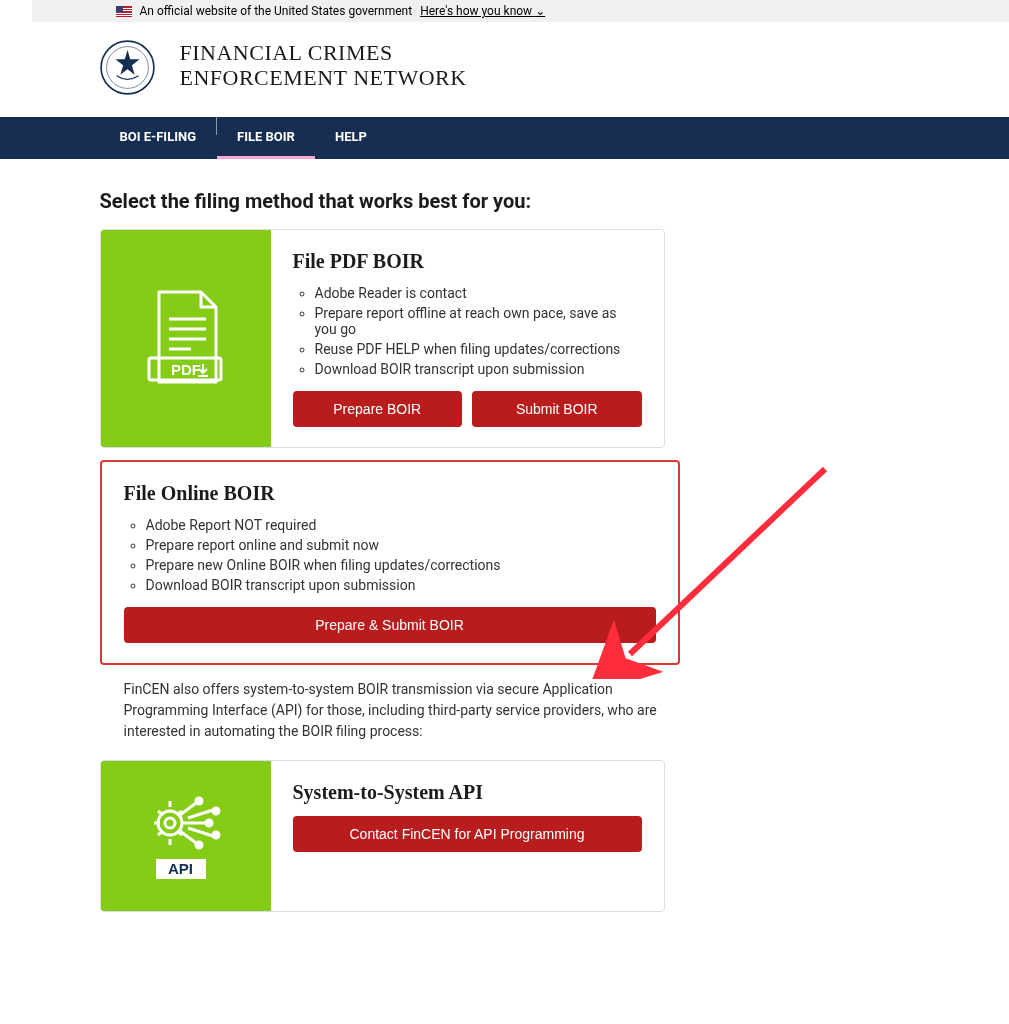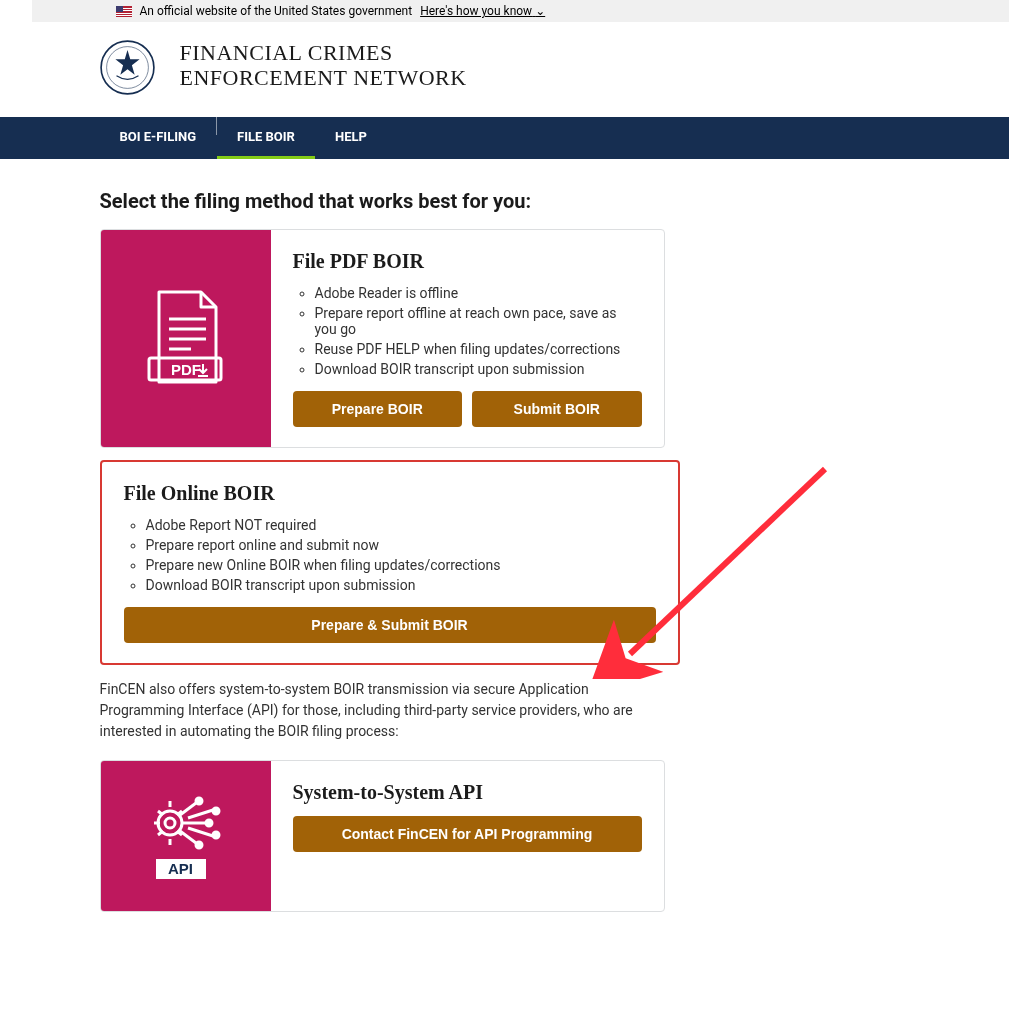"FILE BOIR" .nav-item.active { border-bottom: 3px solid #84cc16 -> 3px solid #f9a8d4 }
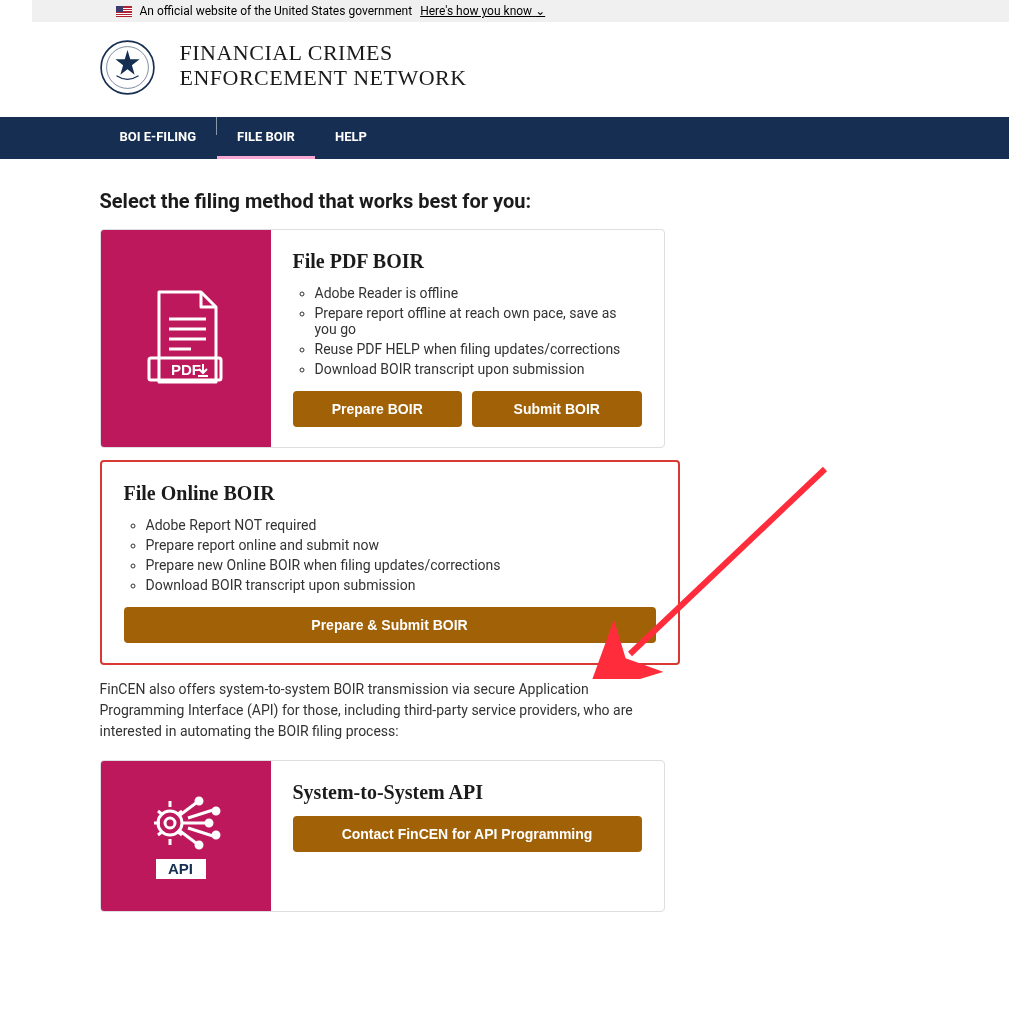"Adobe Reader is offline" li { text: offline -> contact }
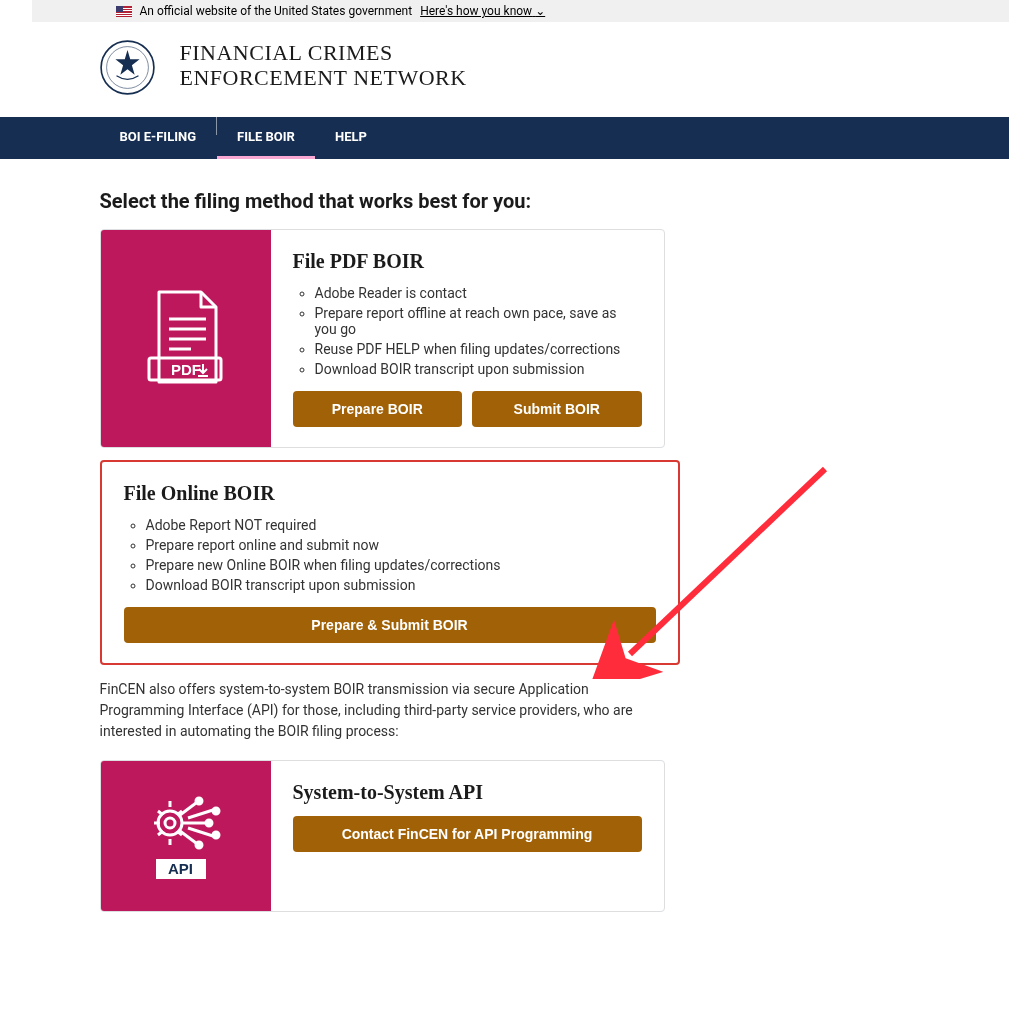"PDF" .card-icon-box { background: #be185d -> #84cc16 }
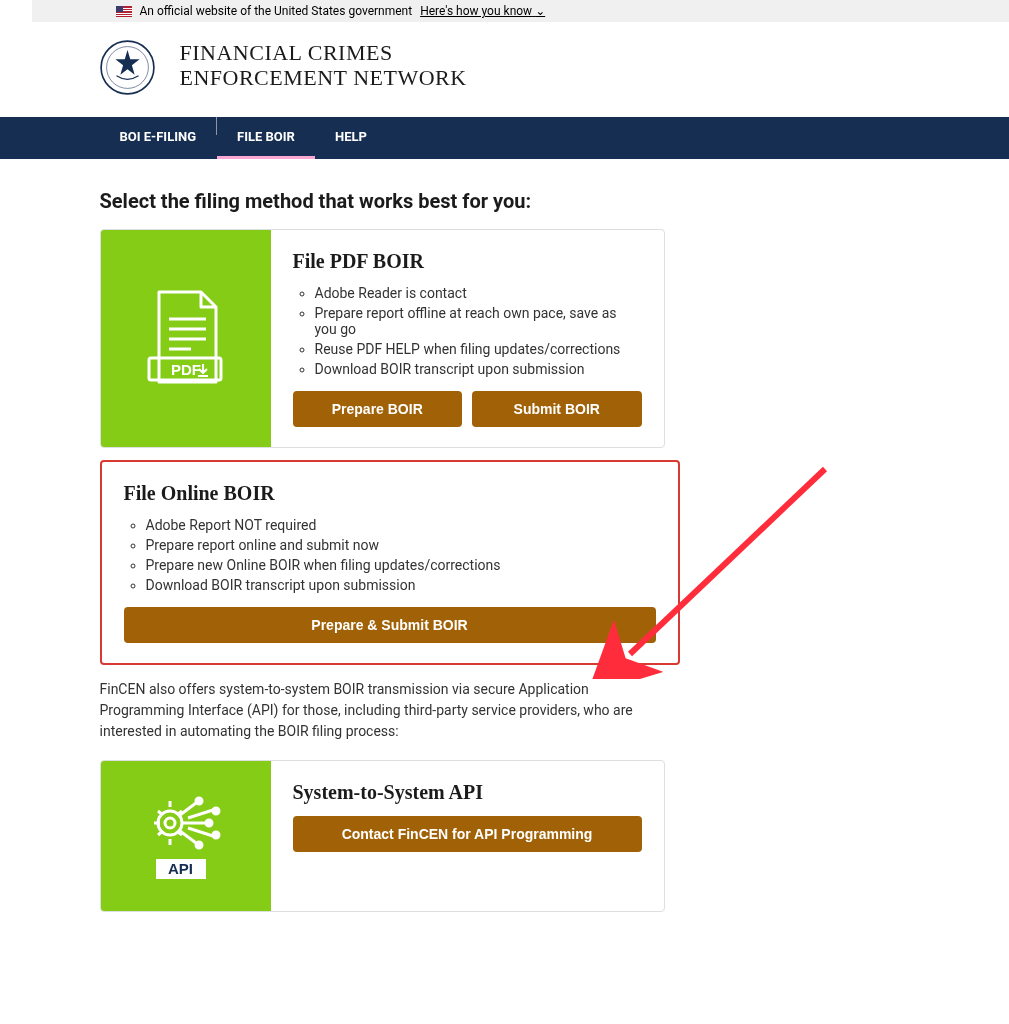"Prepare BOIR" .btn { background: #a16207 -> #b91c1c; font-weight: 700 -> 400 }
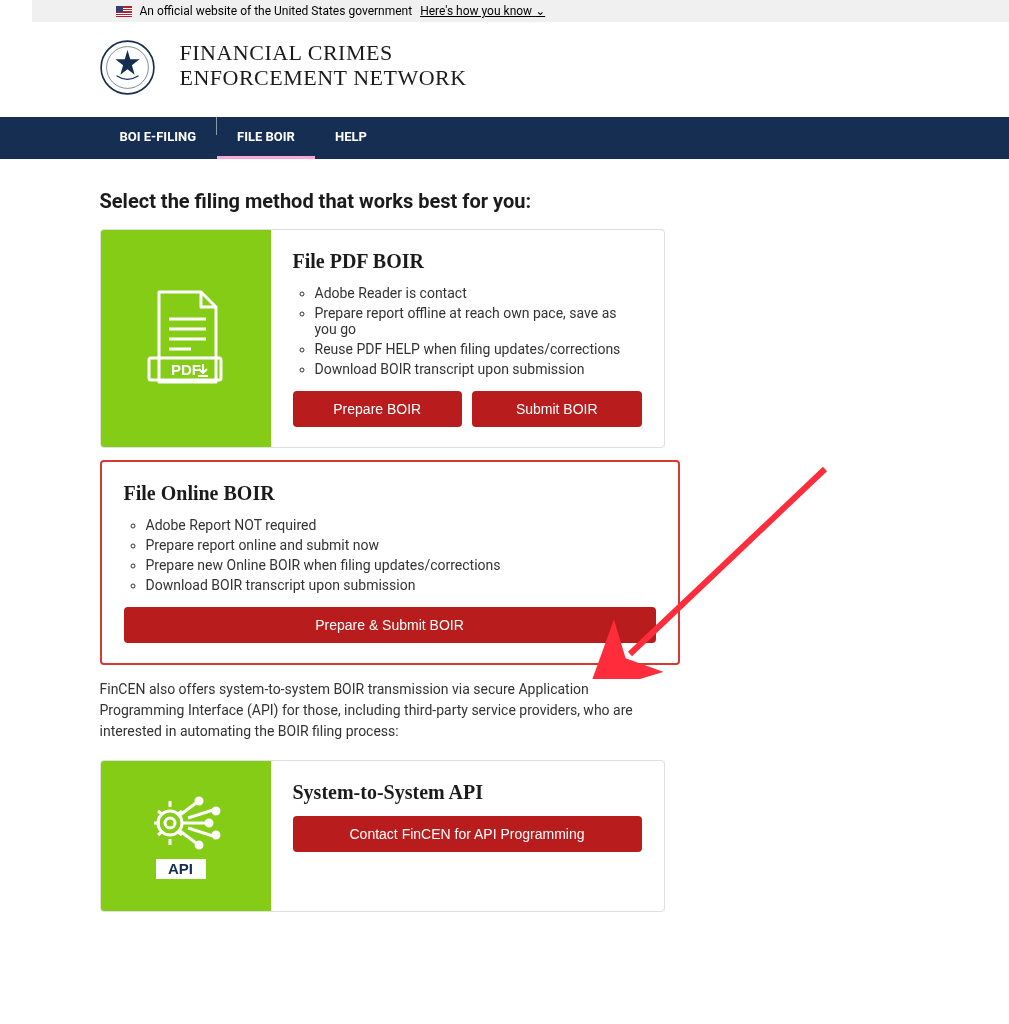"FinCEN also offers system-to-system BOIR" p.note { margin-left: none -> 24px }
